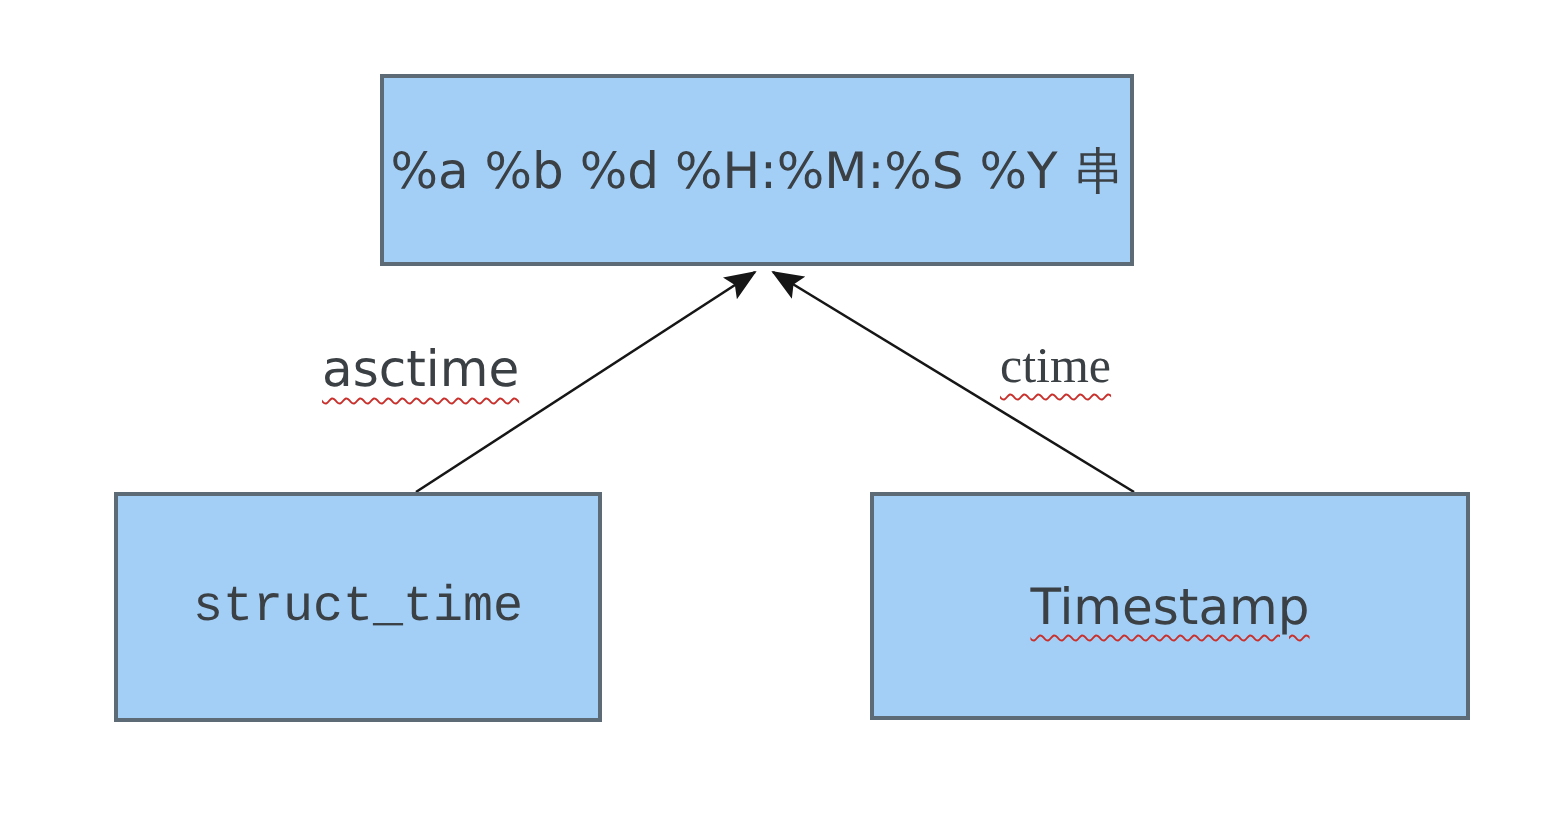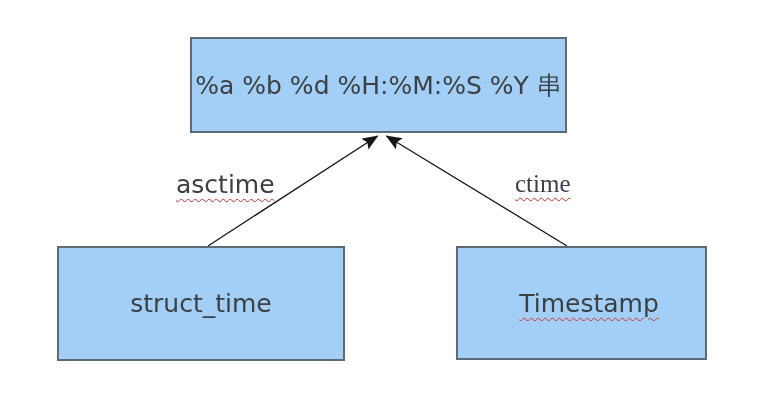"asctime" .misspelled { margin-left: 15px -> none }
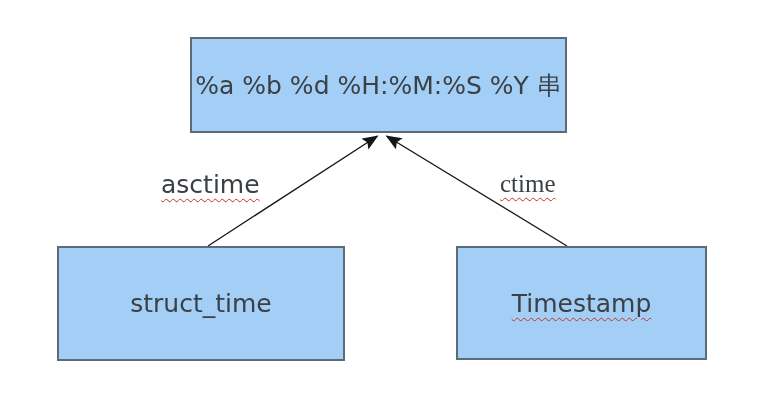"struct_time" .node-left { font-family: none -> Liberation Mono, monospace; width: 288px -> 244px }
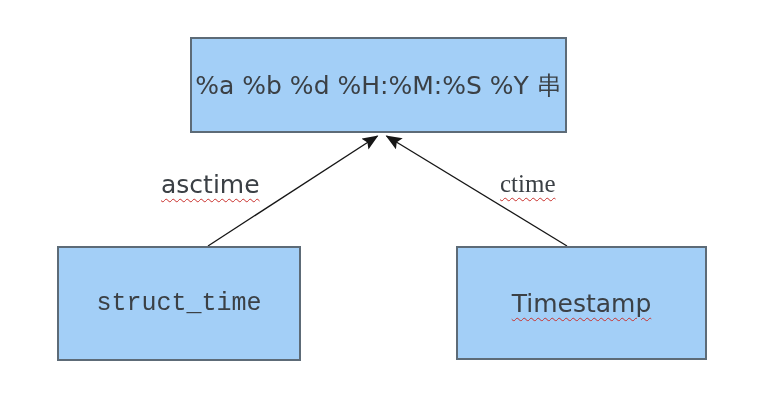"Timestamp" .node-right { left: 456px -> 435px; width: 251px -> 300px }
